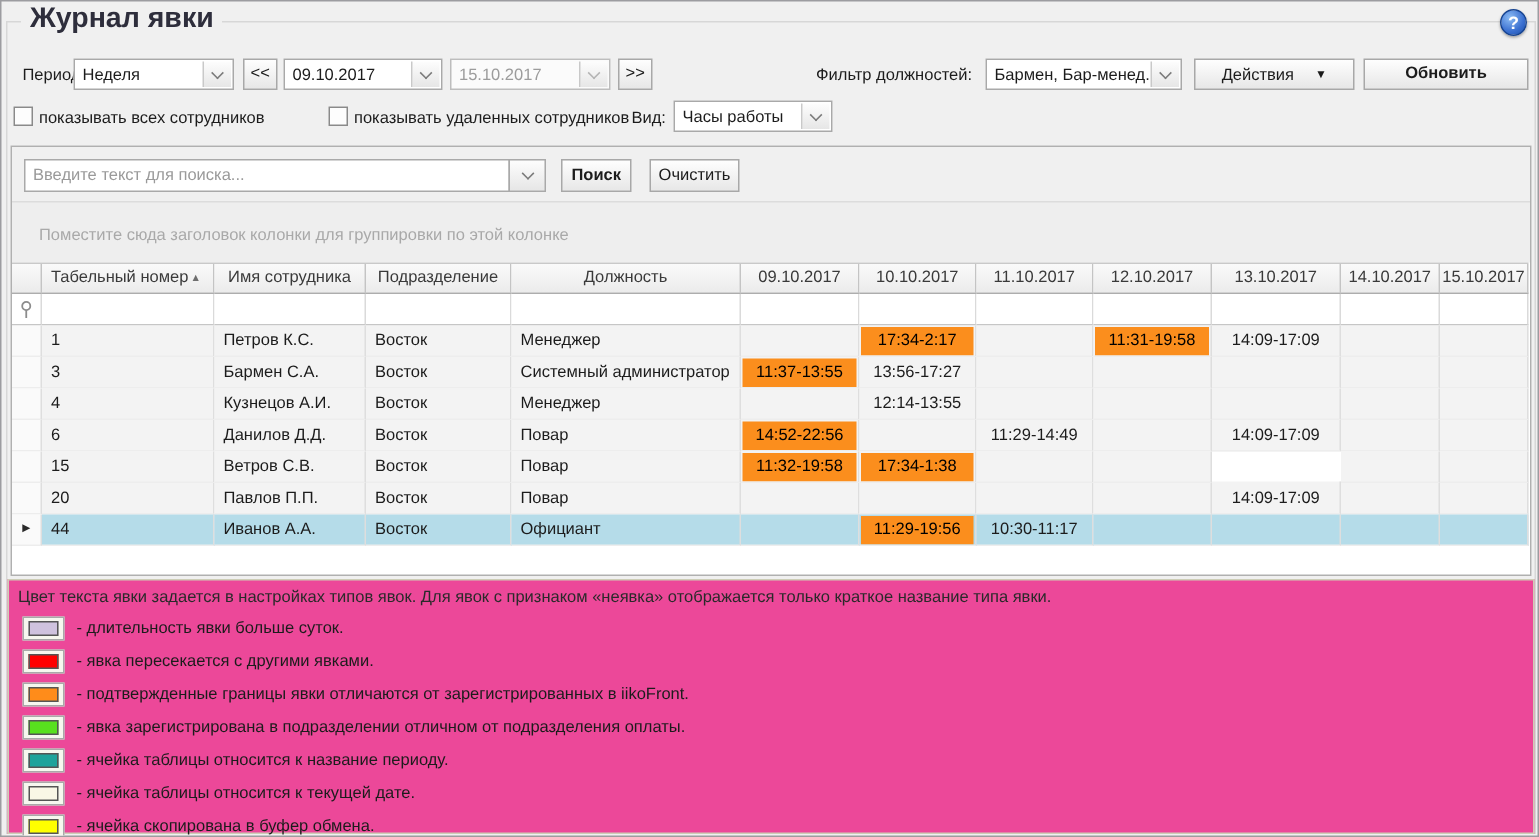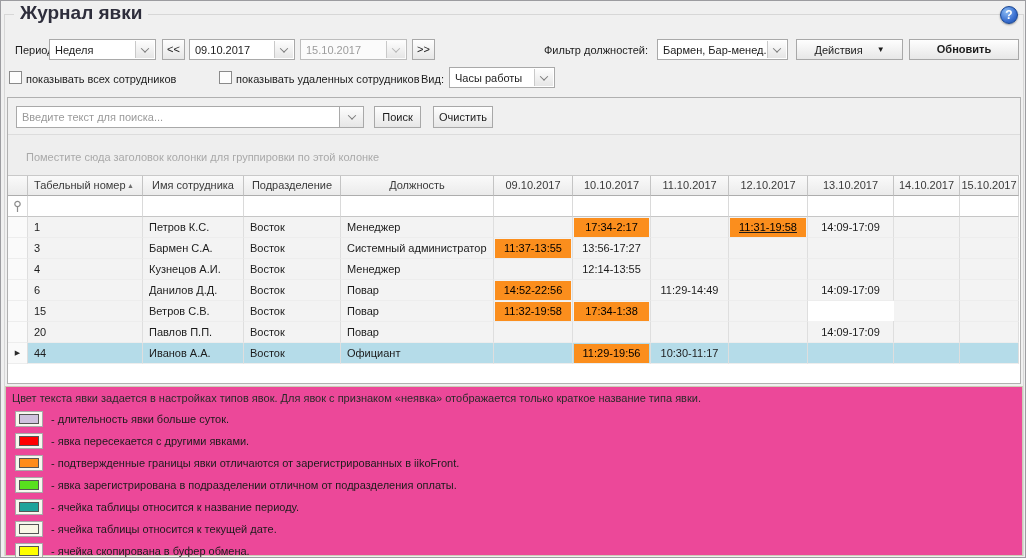"Поиск" div.btn { font-weight: none -> bold }
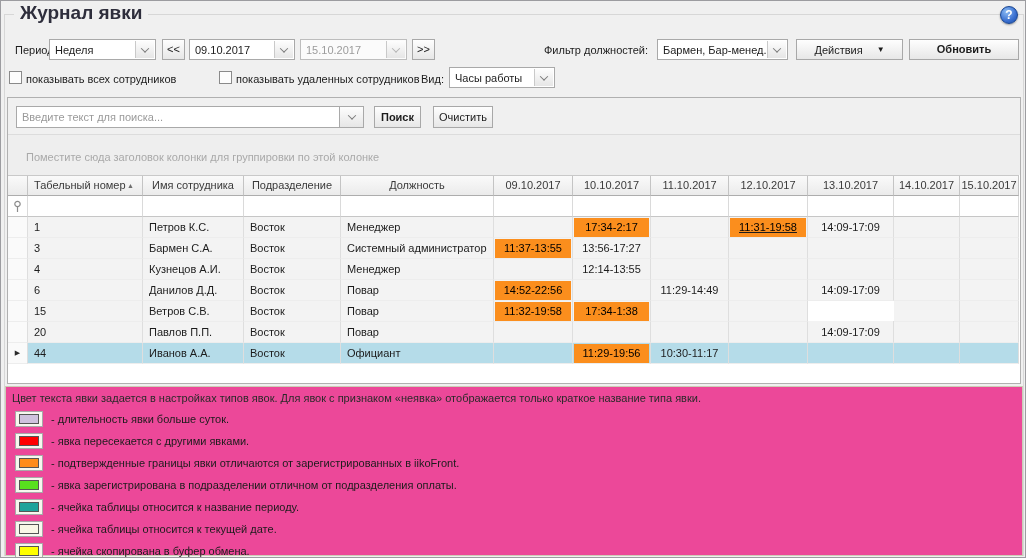"11:31-19:58" div.gcell { text-decoration: underline -> none }
